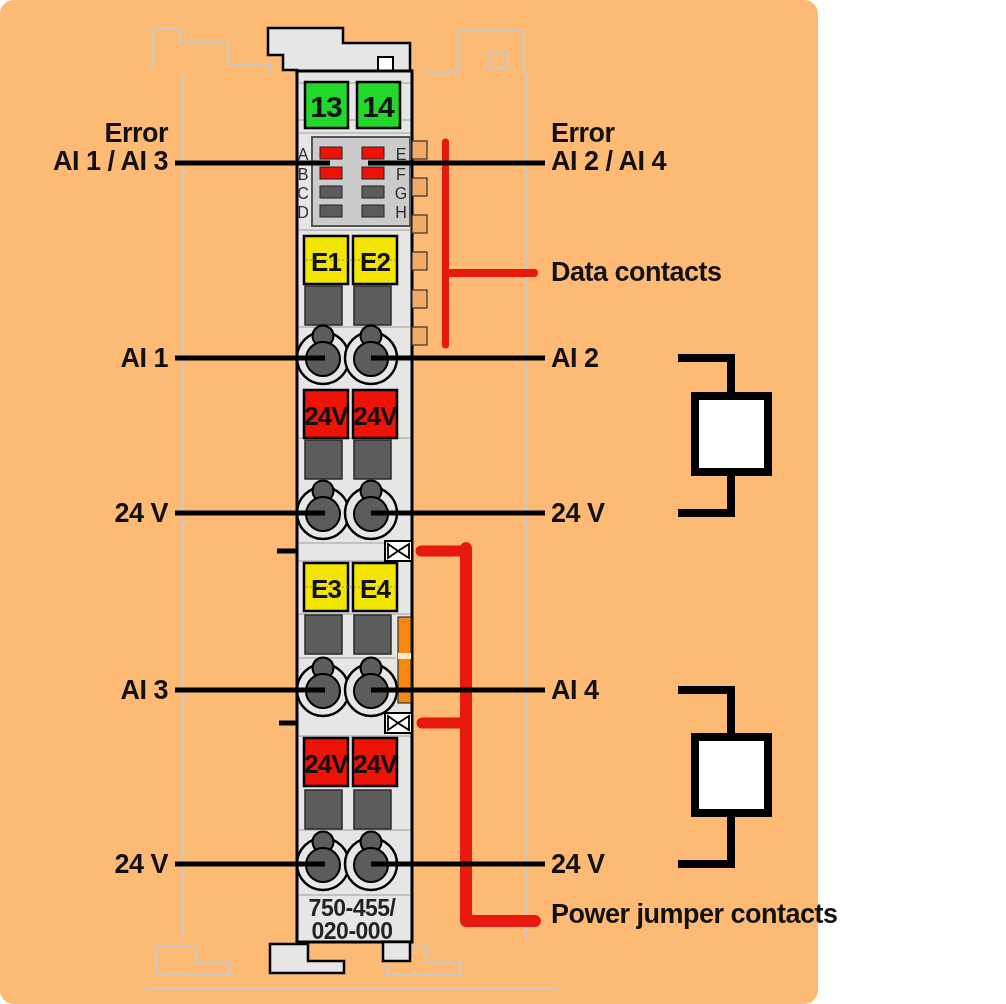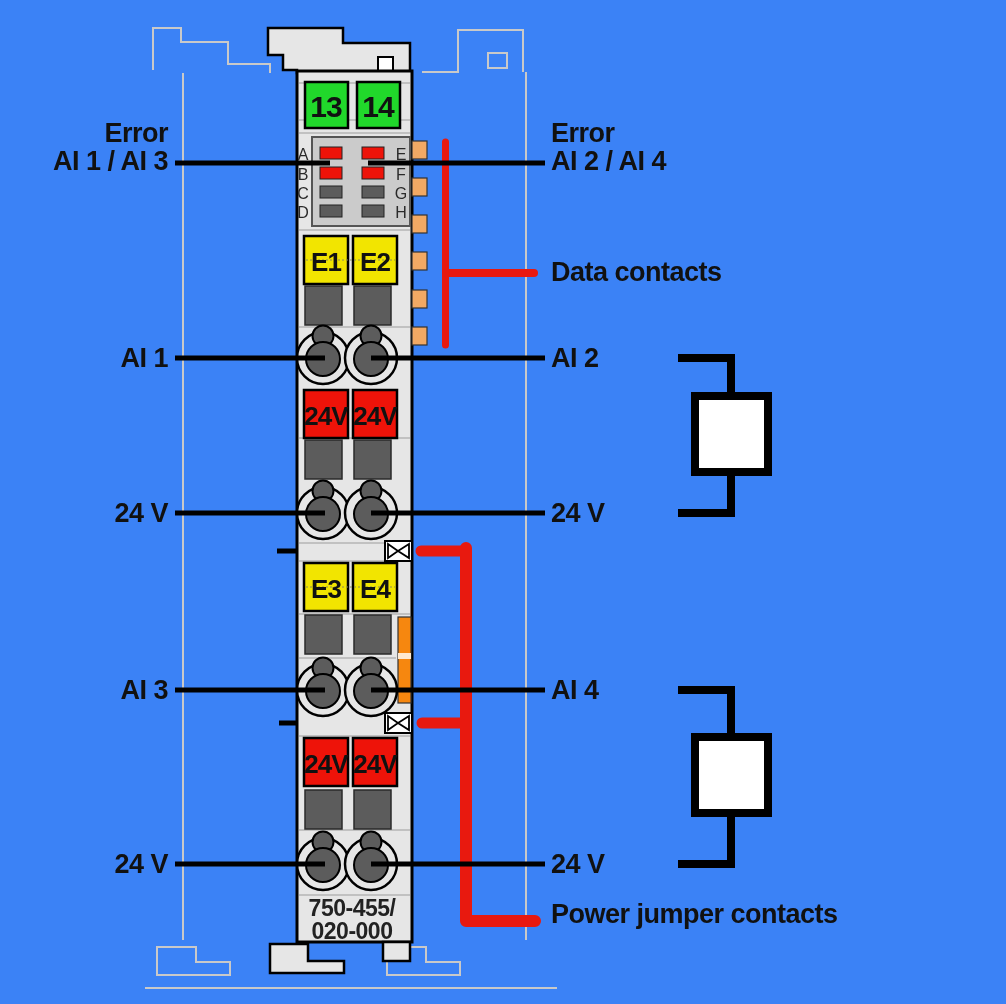"13" .stage { background: #3b82f6 -> #fdba74; border-radius: none -> 14px; width: 1006px -> 818px }
